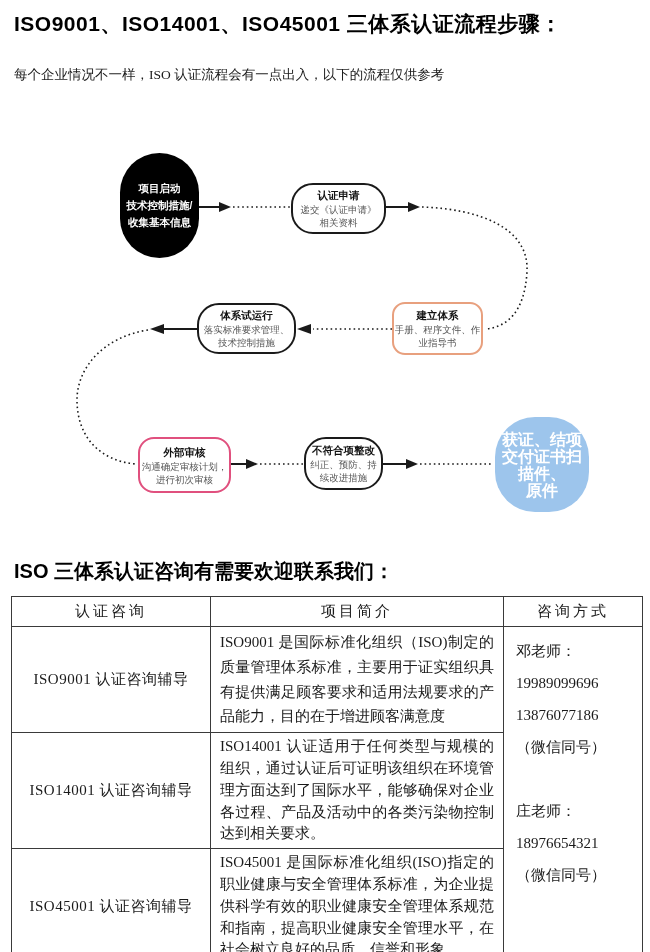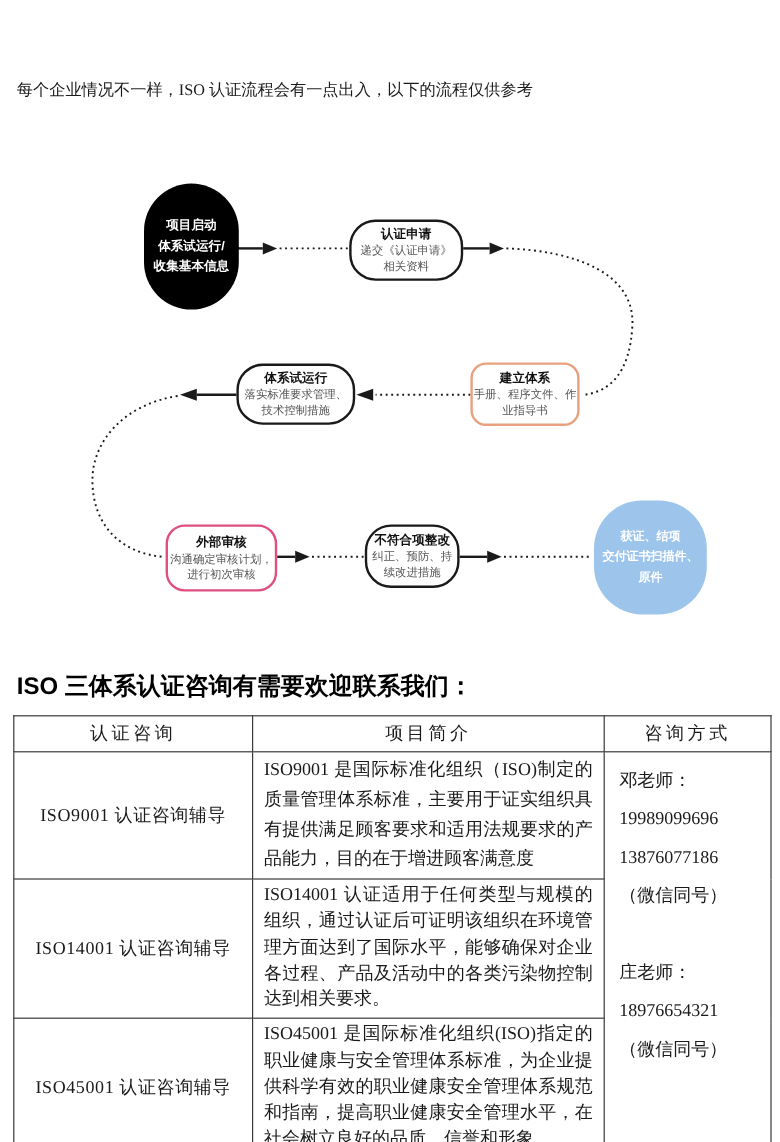"ISO9001、ISO14001、ISO45001 三体系认证流程步骤：" h1.doc-title { html: none -> <h1>ISO9001、ISO14001、ISO45001 三体系认证流程步骤：</h1> }
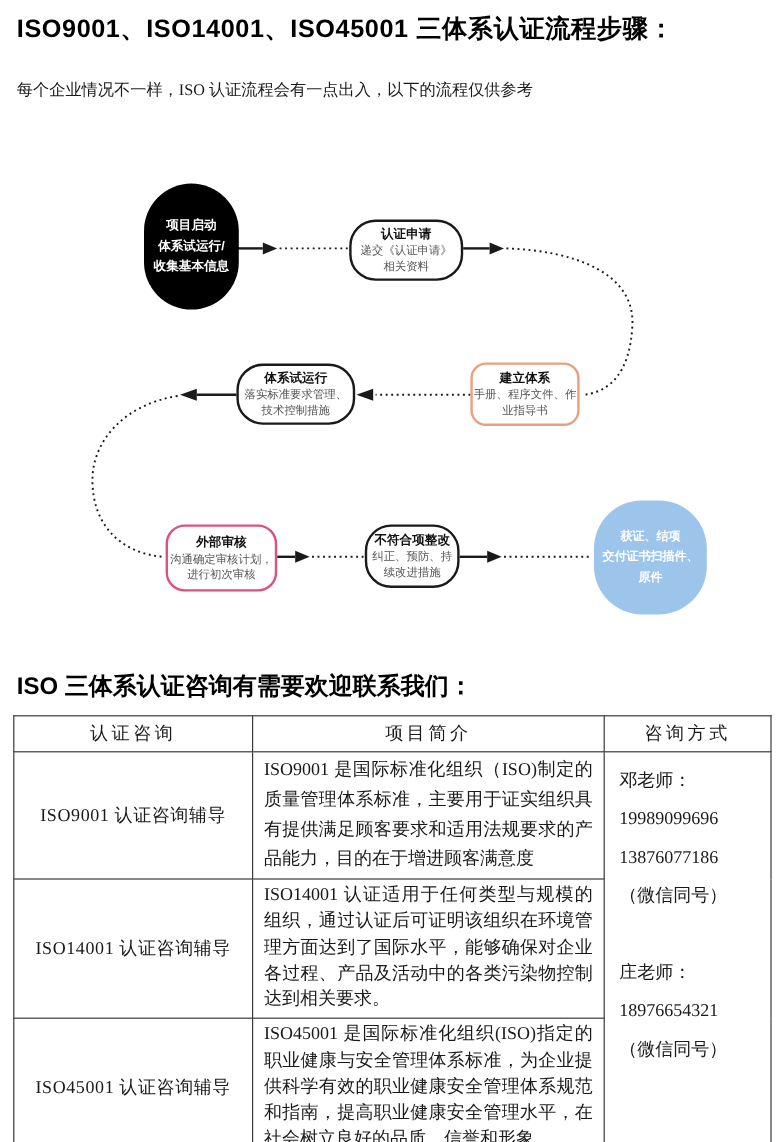"体系试运行/" span { text: 体系试运行/ -> 技术控制措施/ }
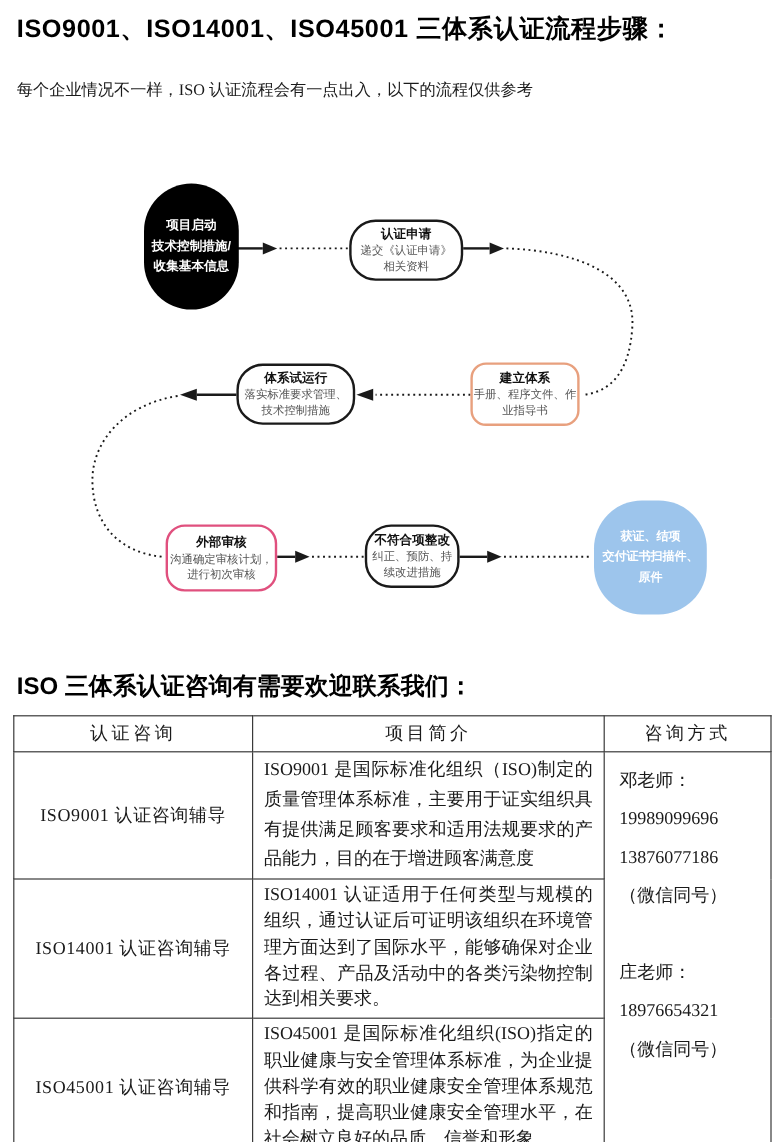"获证、结项" .blob-finish { font-size: 10px -> 16px }
